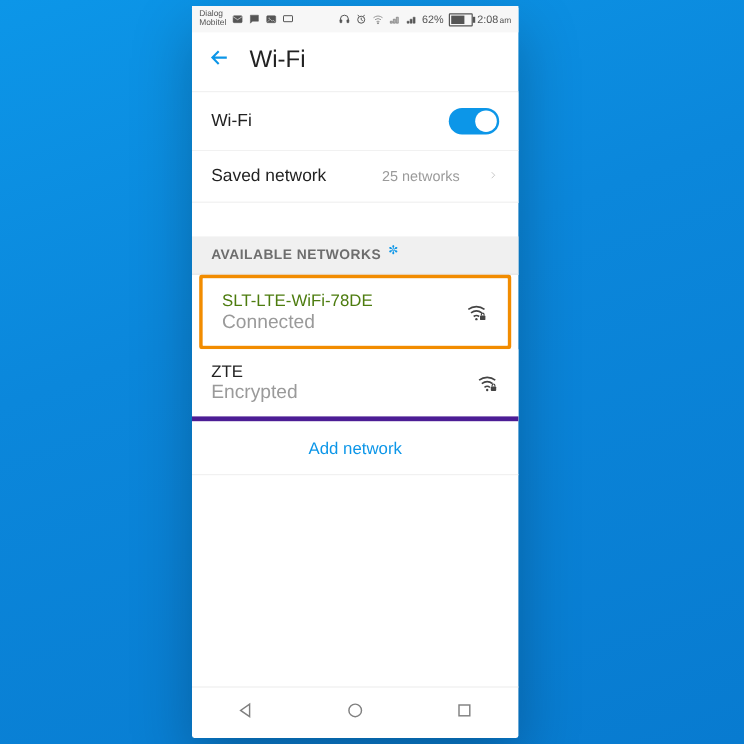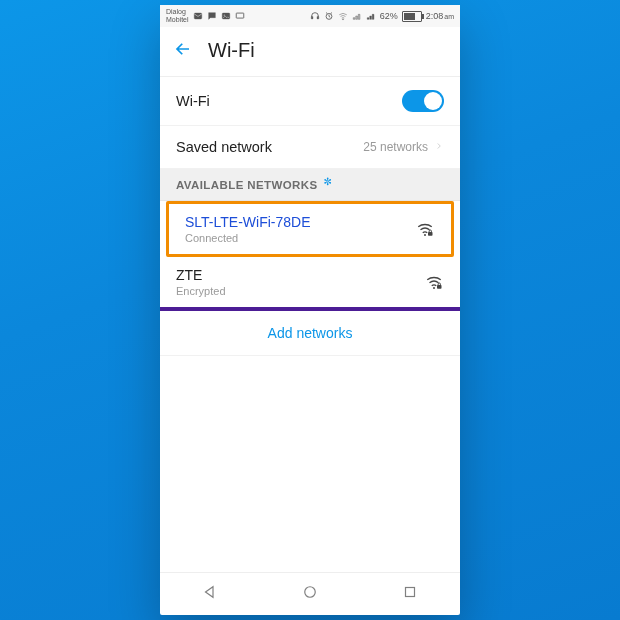"62%" .phone { width: 300px -> 272px }
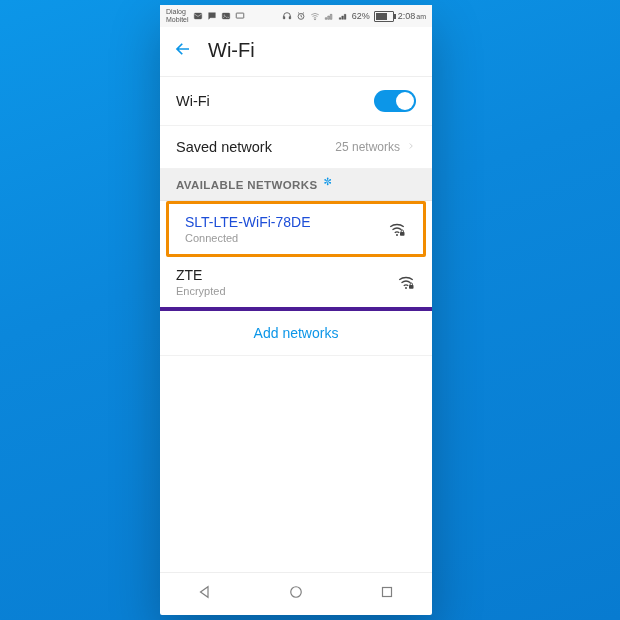"25 networks" .row .value { gap: 6px -> 23px }
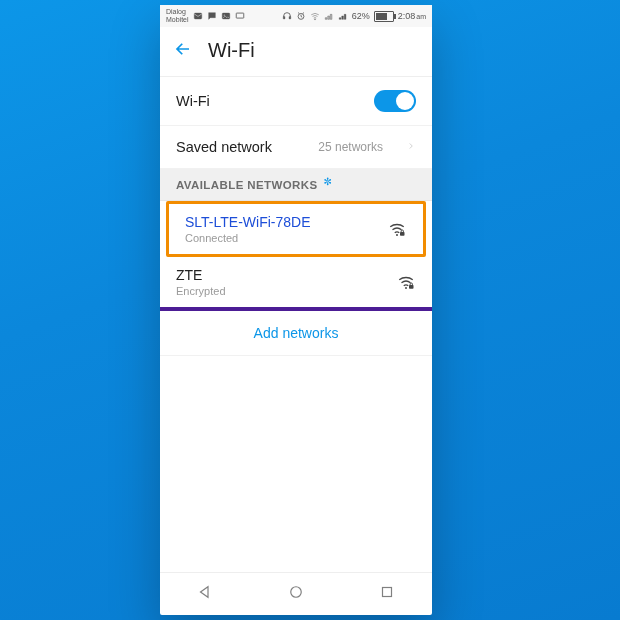"AVAILABLE NETWORKS" .section-header { margin-top: none -> 28px }
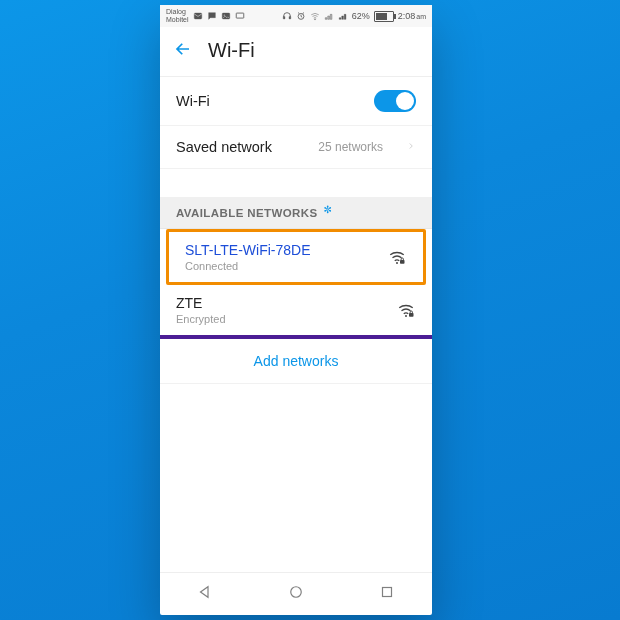"SLT-LTE-WiFi-78DE" .net.connected .name { color: #1d4ed8 -> #4d7c0f }
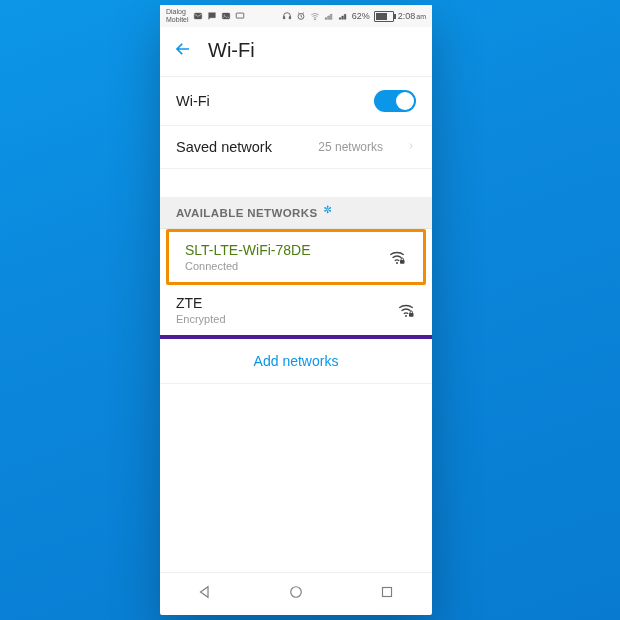"Connected" .net .sub { font-size: 11px -> 16px }
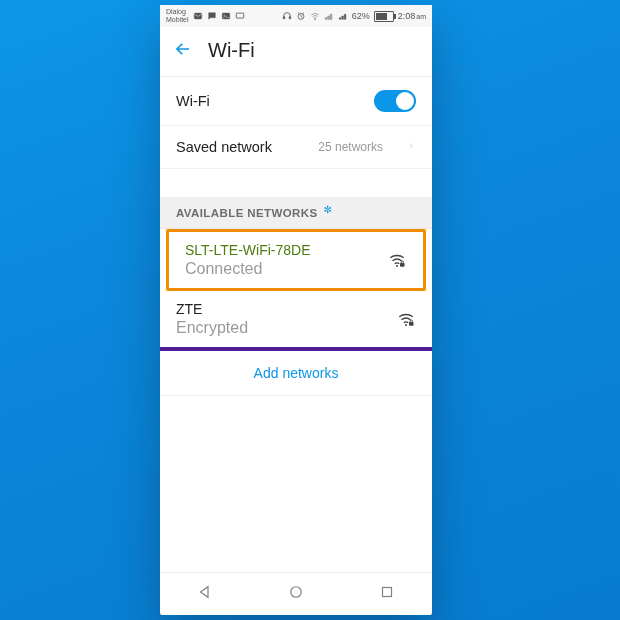"Add networks" span { text: networks -> network }
